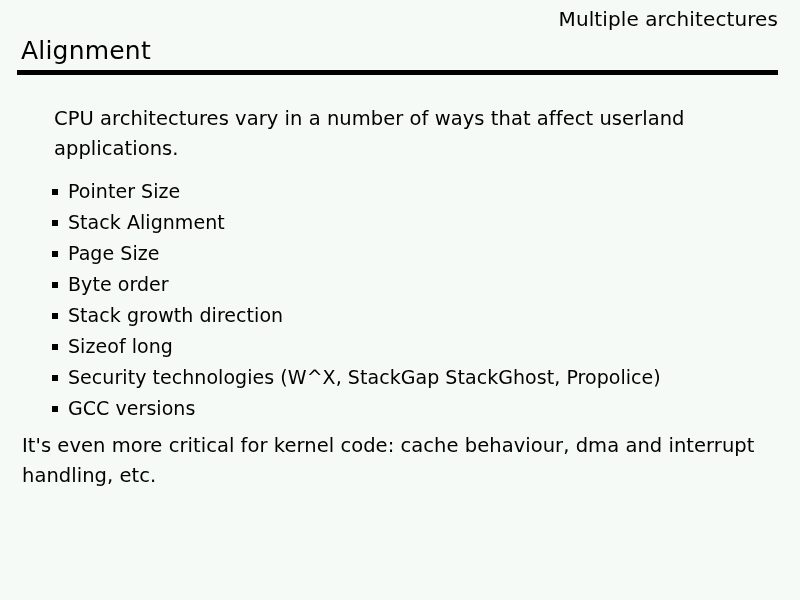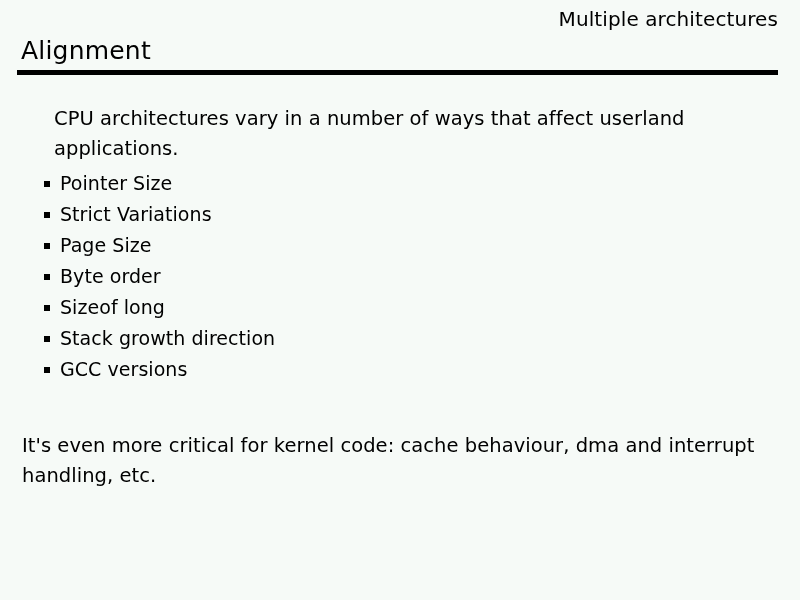"Pointer Size" .bullet-list { margin: 0 -> 8px }
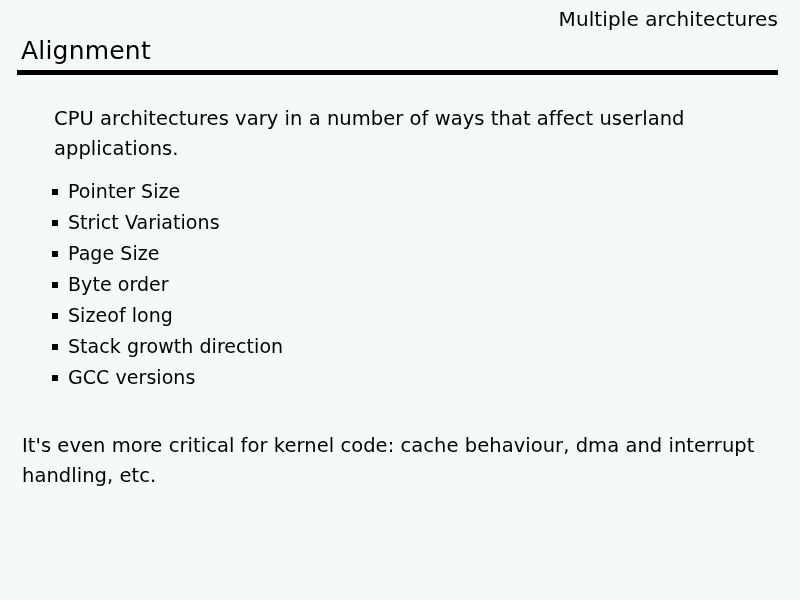"Strict Variations" span { text: Strict Variations -> Stack Alignment }
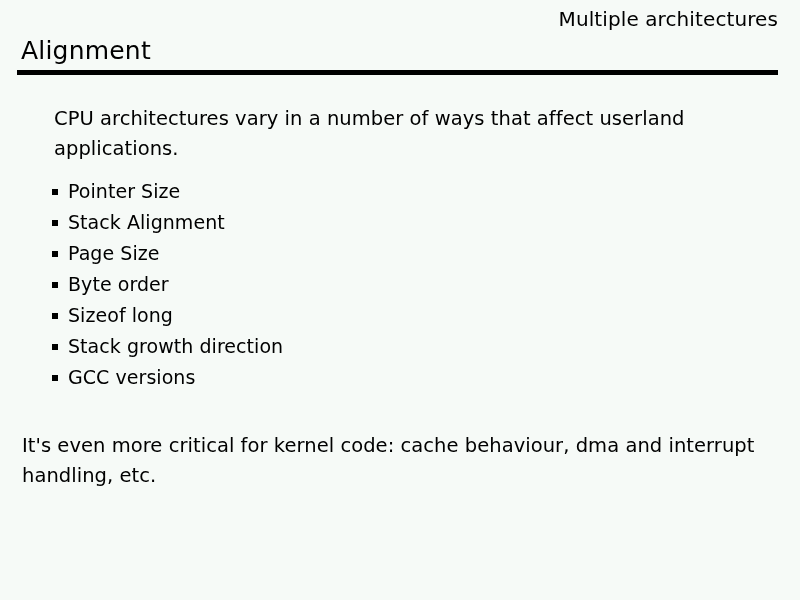"Sizeof long" li.bullet-item { order: before "Stack growth direction" -> after "Stack growth direction" }
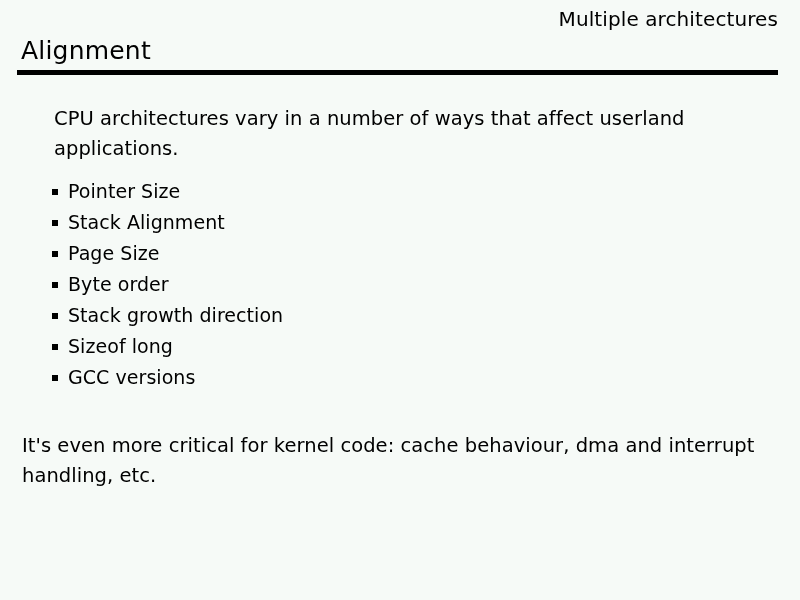"Security technologies (W^X, StackGap" li.bullet-item { html: none -> <li> <span></span> <span>Security technologies (W^X, StackGap StackGhost, Propolice)</span> </li> }
